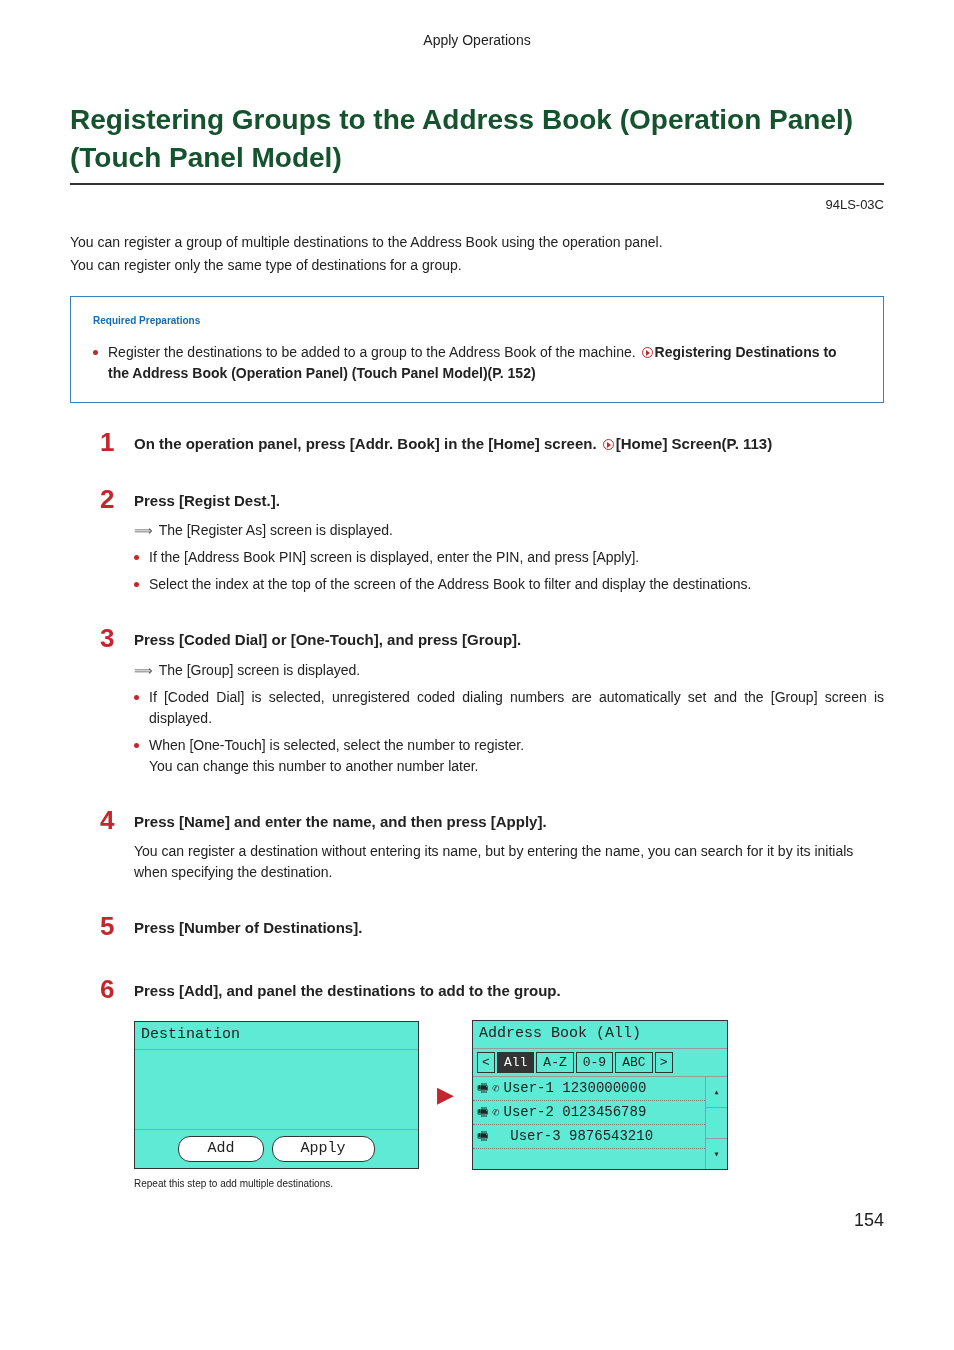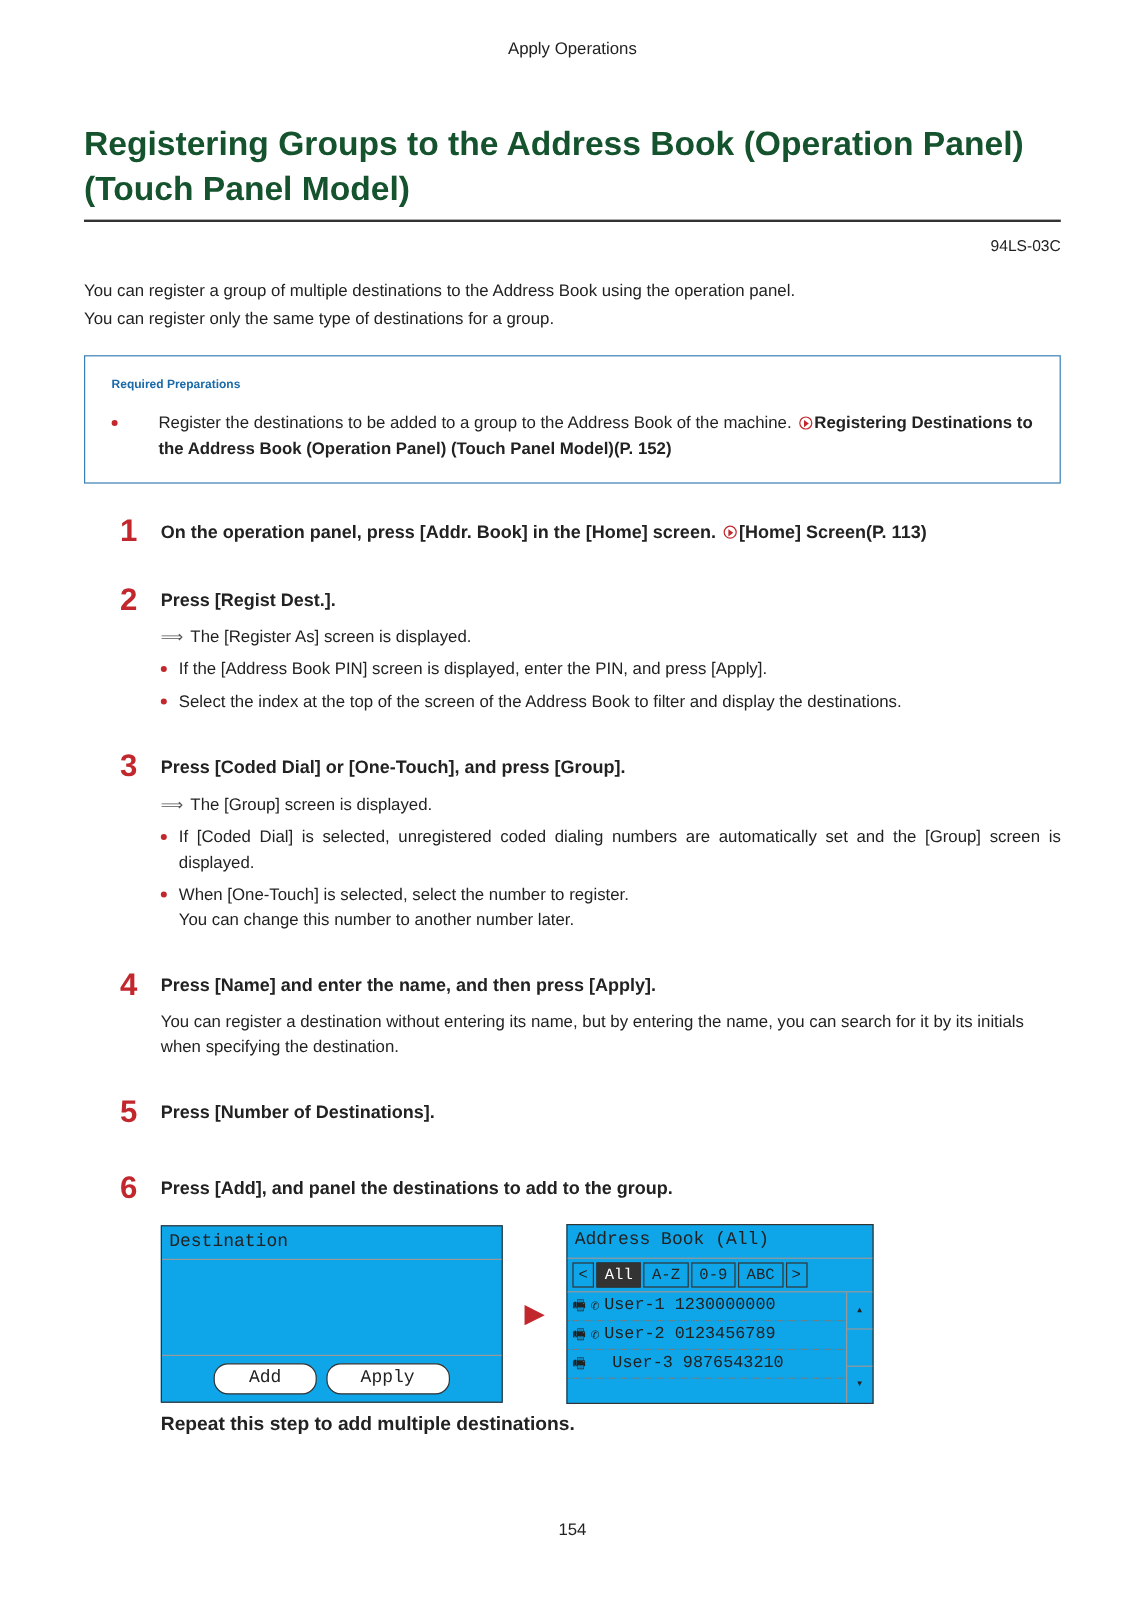"Register the destinations to be" .req-bullet { gap: 24px -> none }
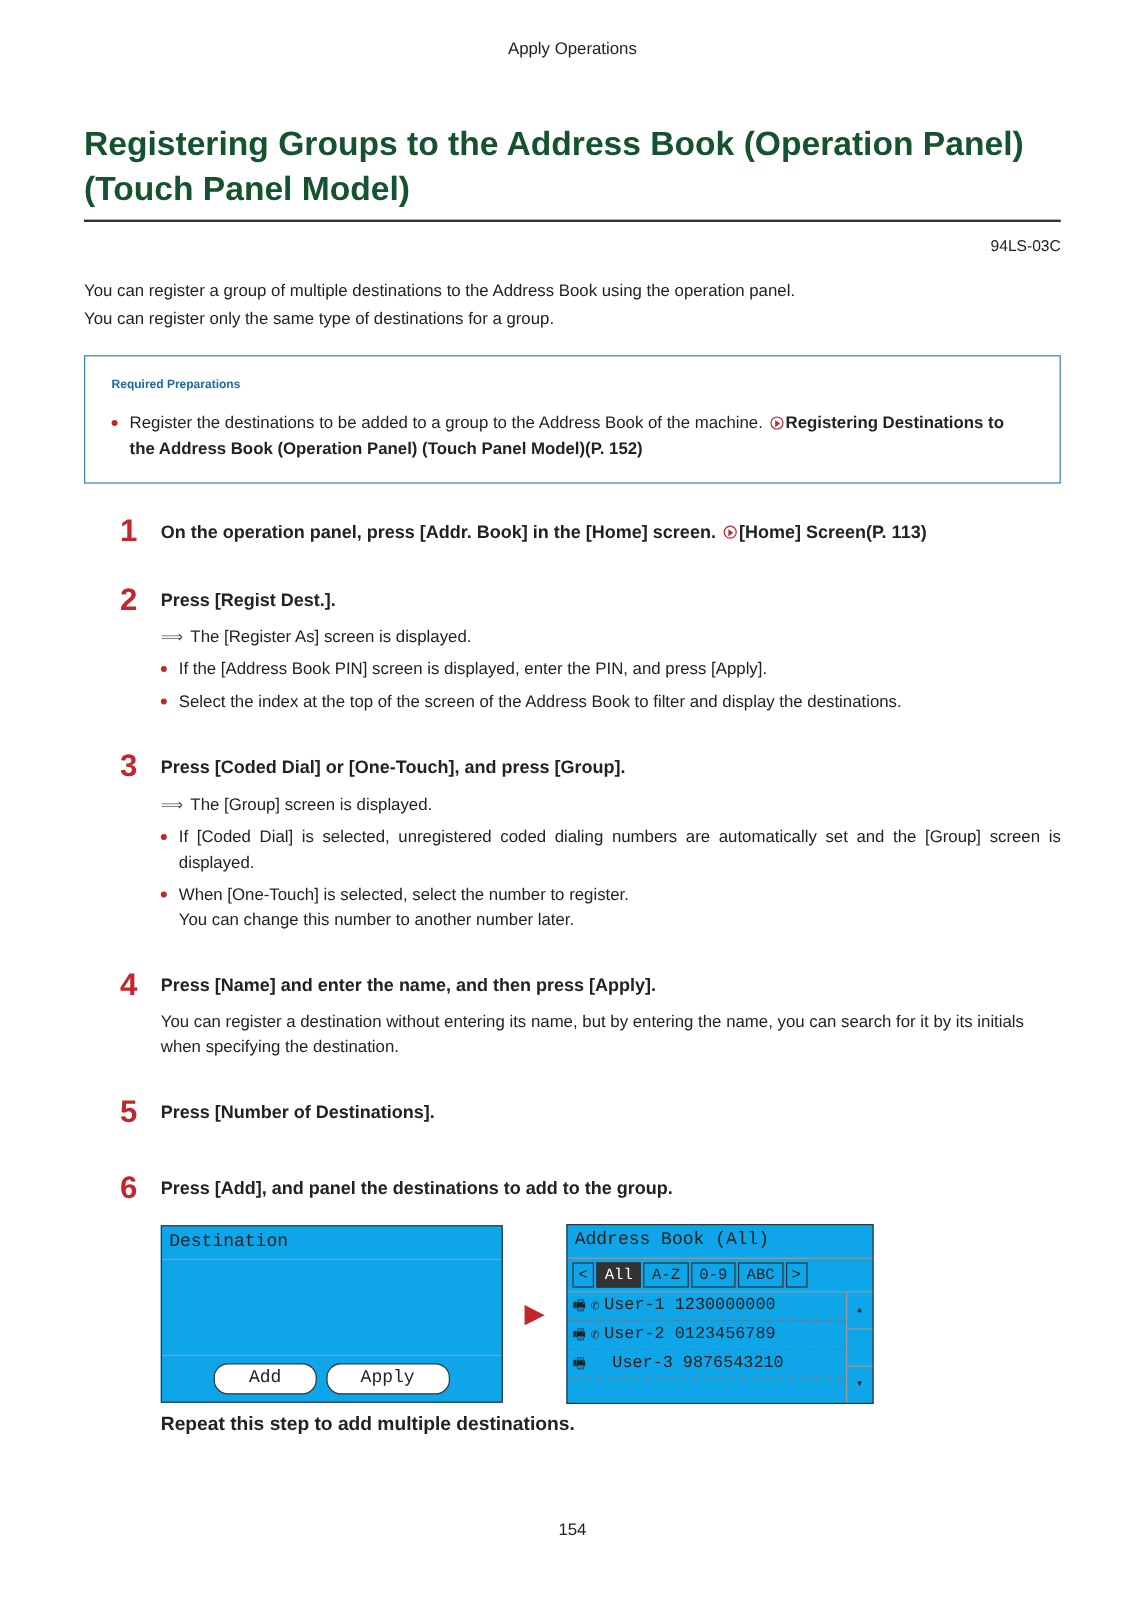"Destination" .screen { background: #0ea5e9 -> #5eead4 }
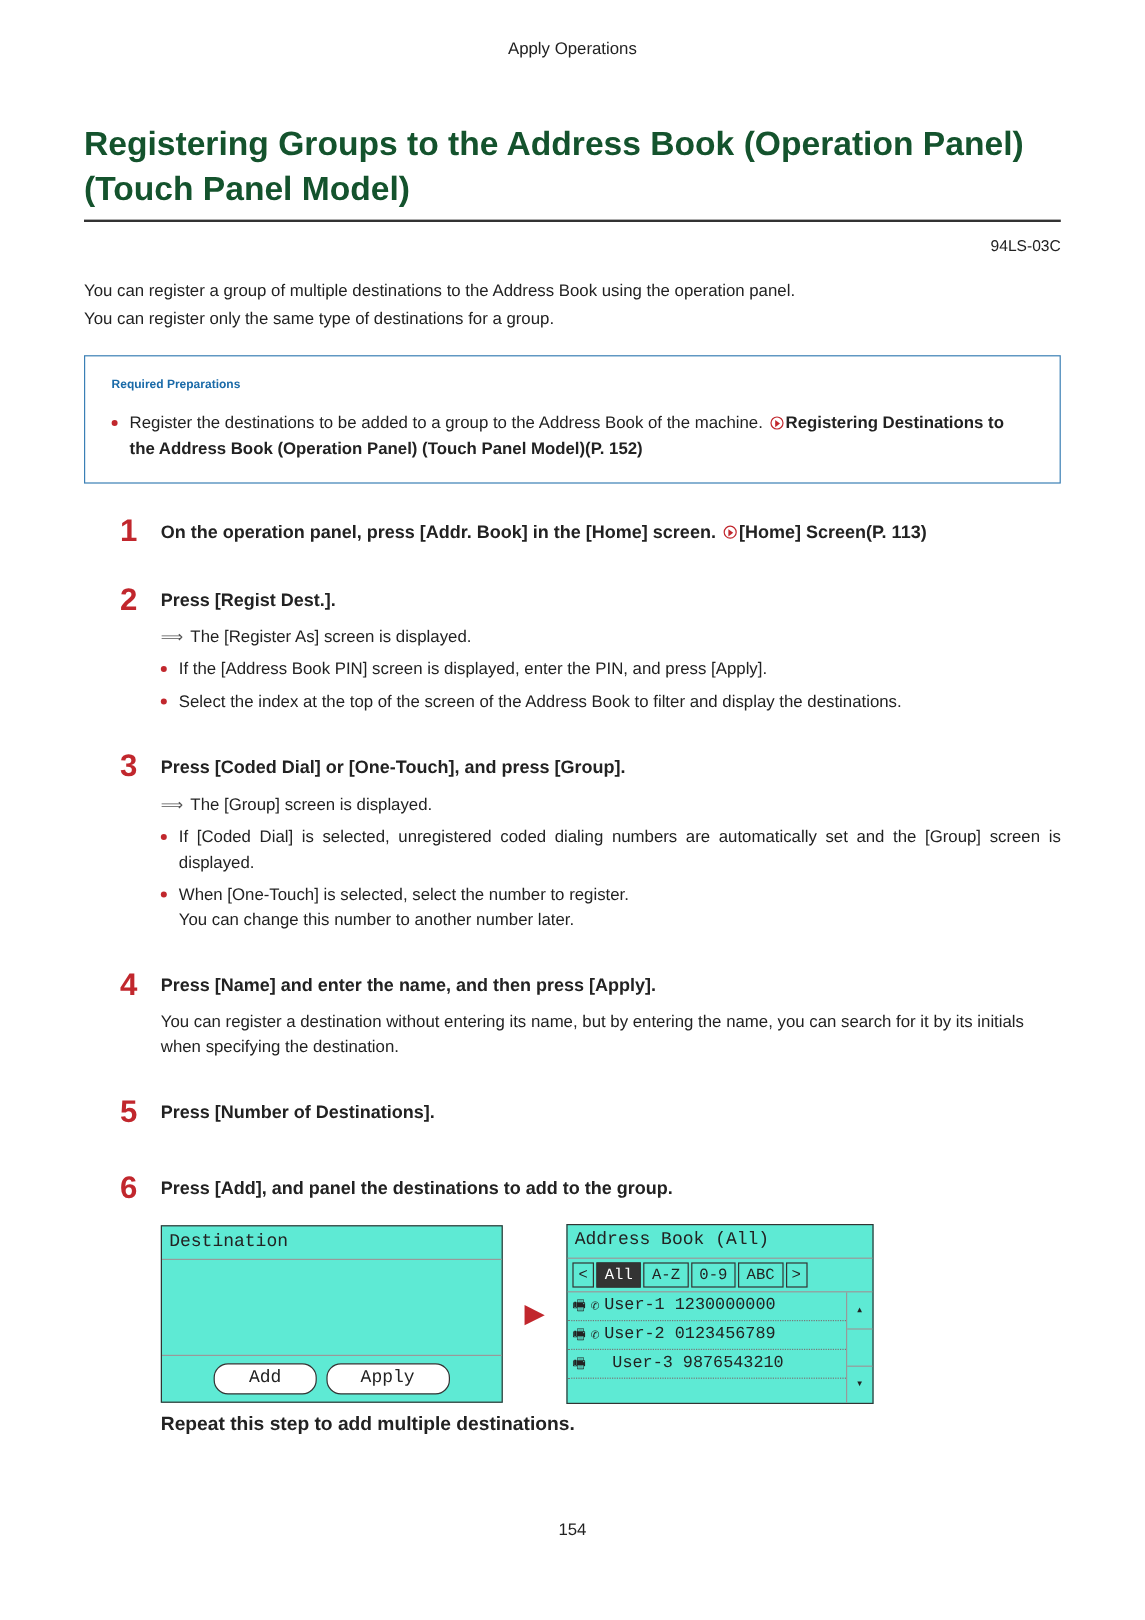"Repeat this step to add" .footer-caption { font-size: 16px -> 10px; font-weight: bold -> none }
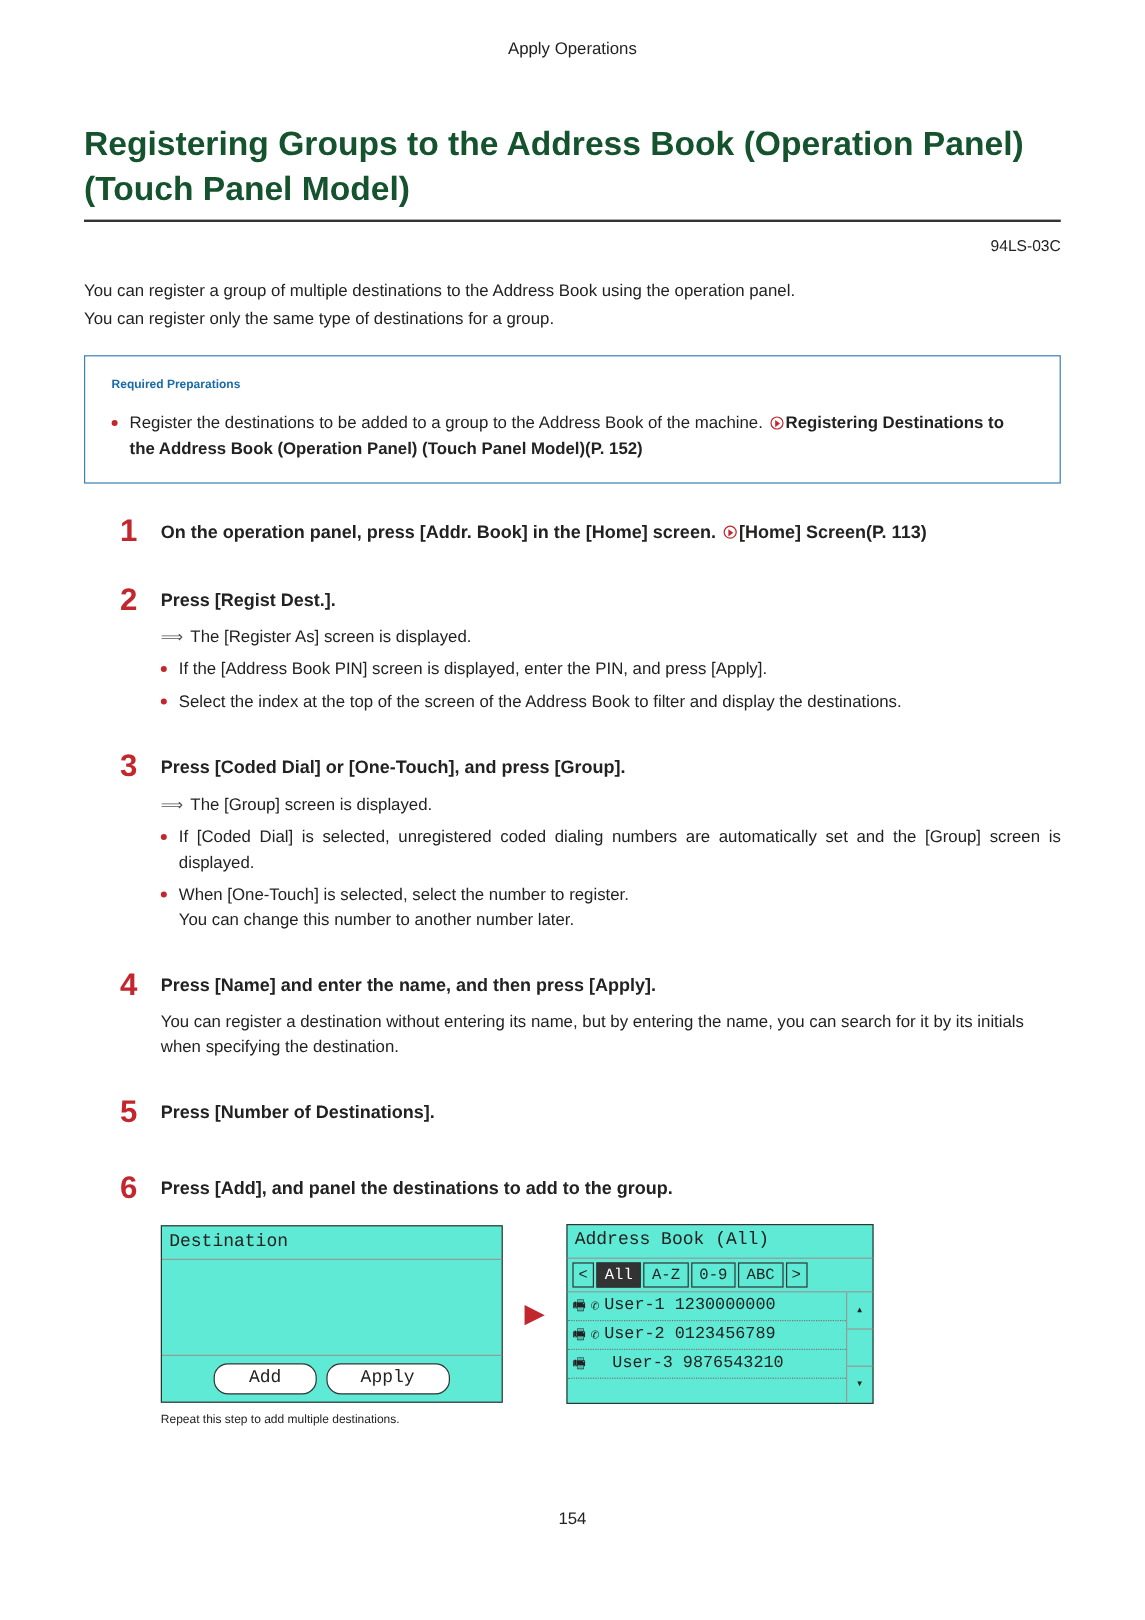"154" .page-num { font-size: 14px -> 18px; margin-top: 64px -> 16px; text-align: center -> right }
